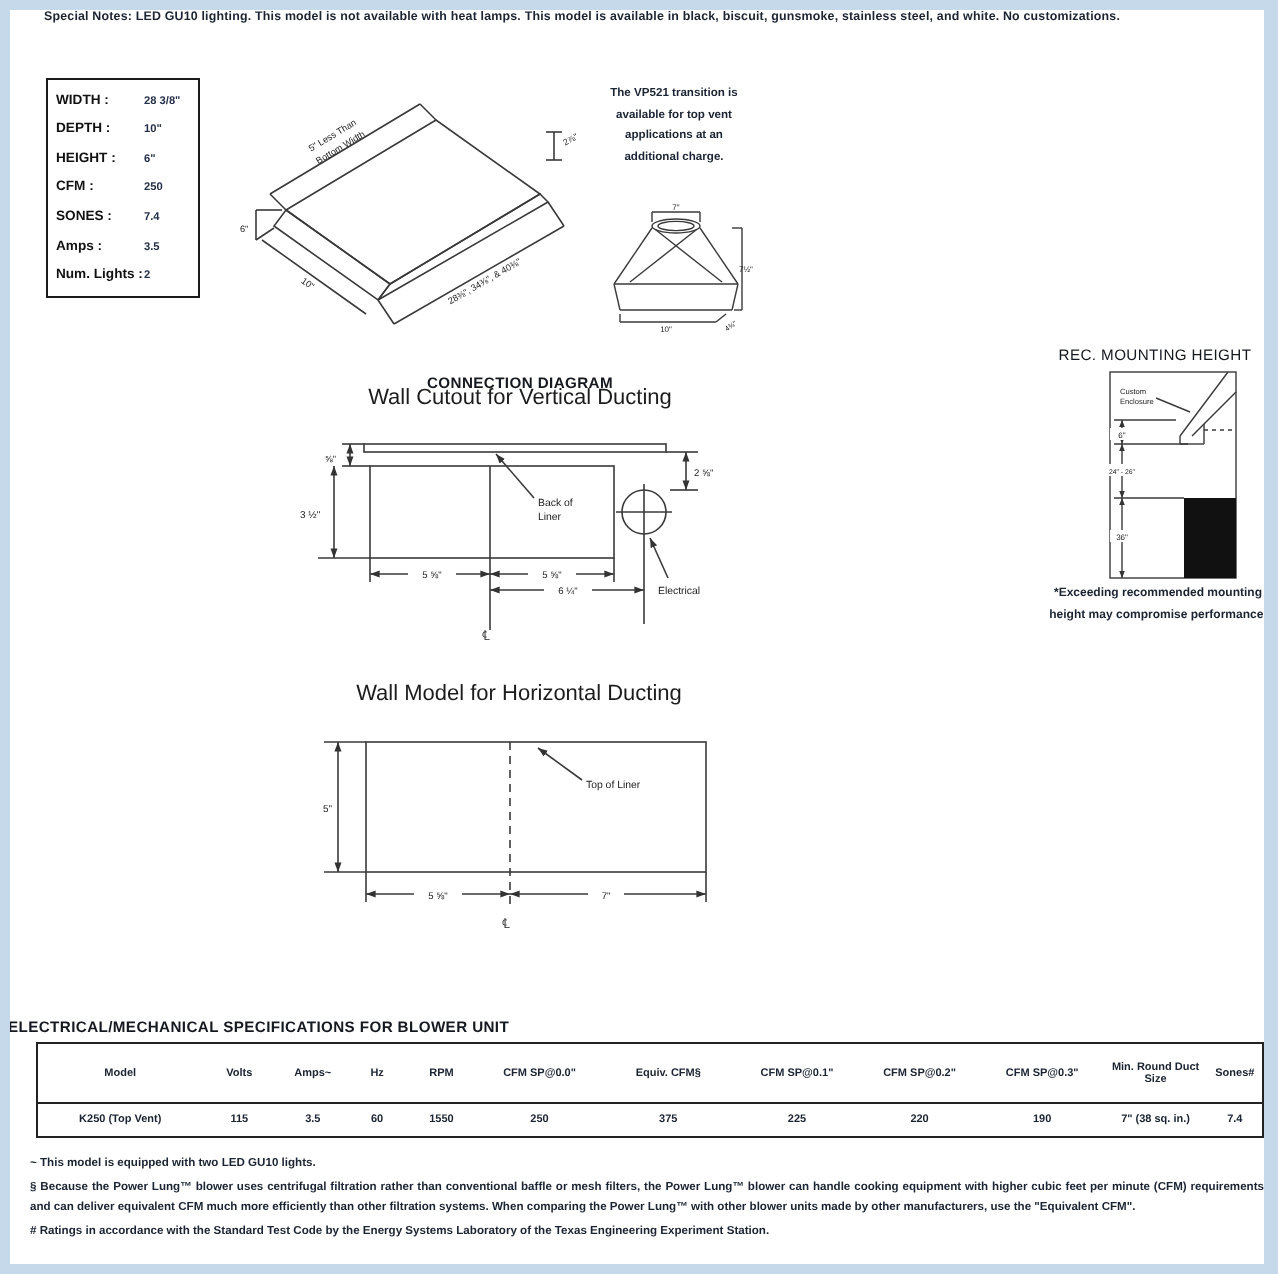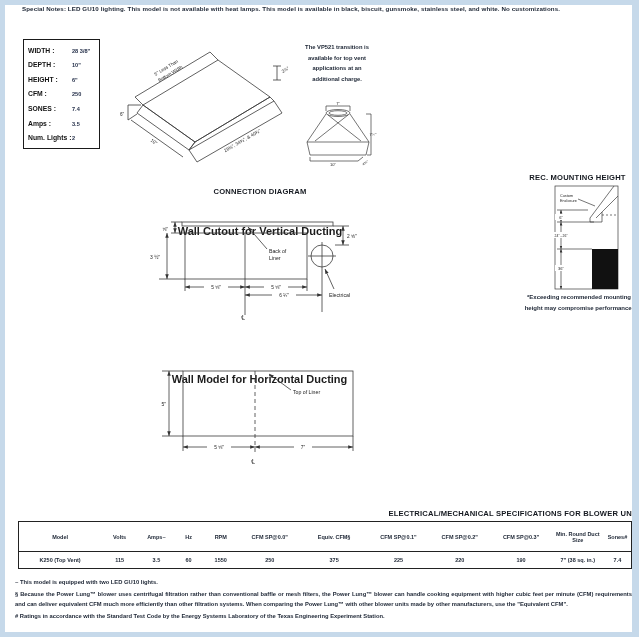"REC. MOUNTING HEIGHT" .h-mount { font-weight: 700 -> 400 }
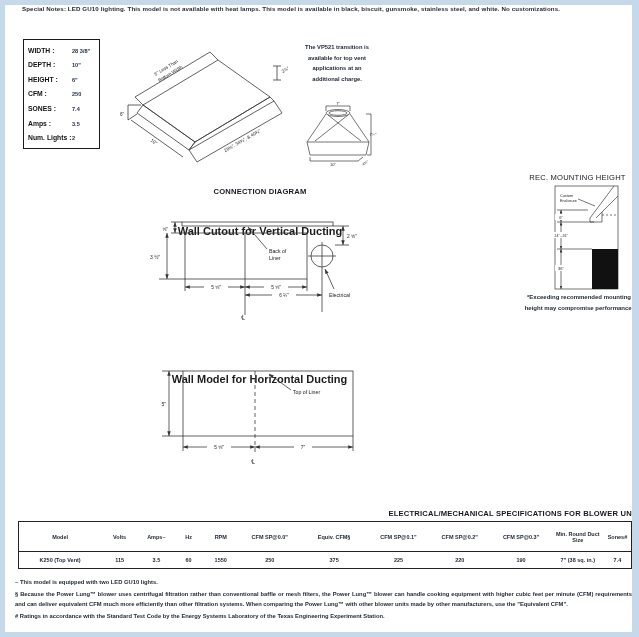"Wall Cutout for Vertical Ducting" .diagram-title { font-weight: 700 -> 400; margin-top: 32px -> none }
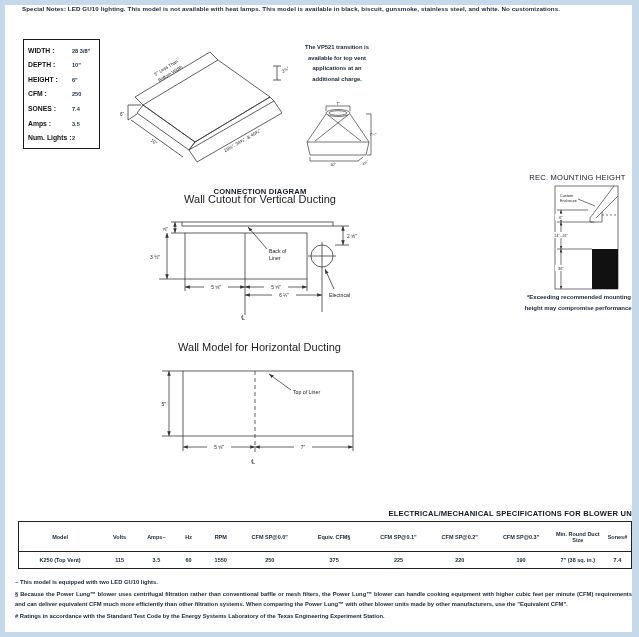"ELECTRICAL/MECHANICAL SPECIFICATIONS FOR" .h-elec { left: 14px -> 4px; text-align: right -> left }
